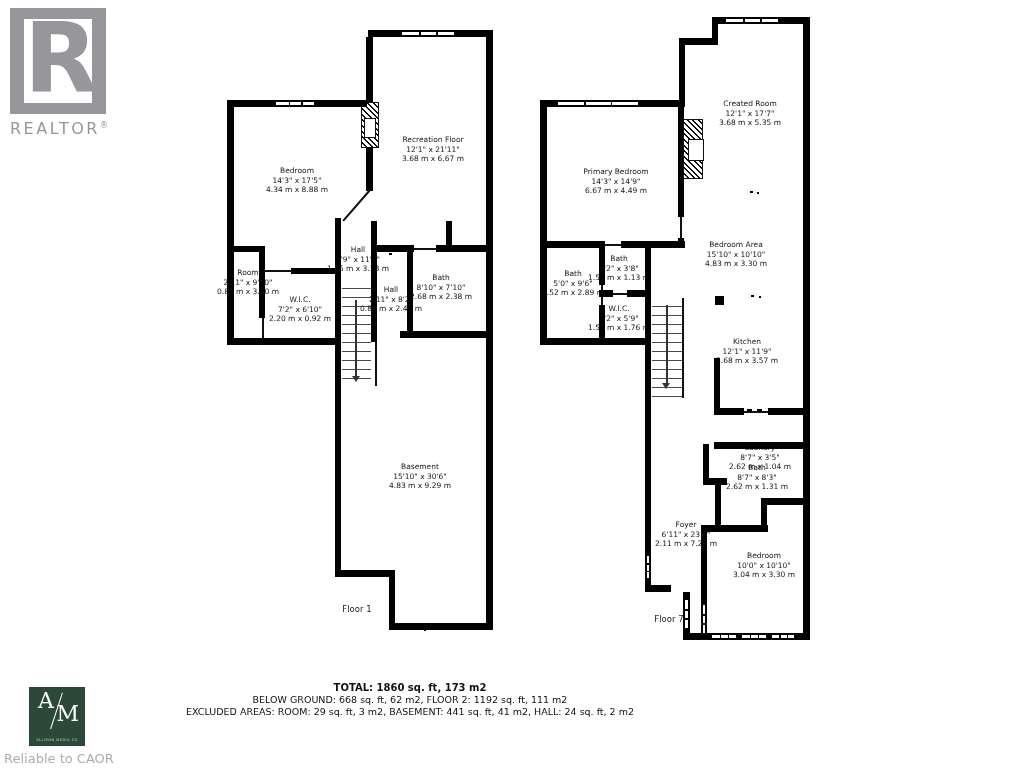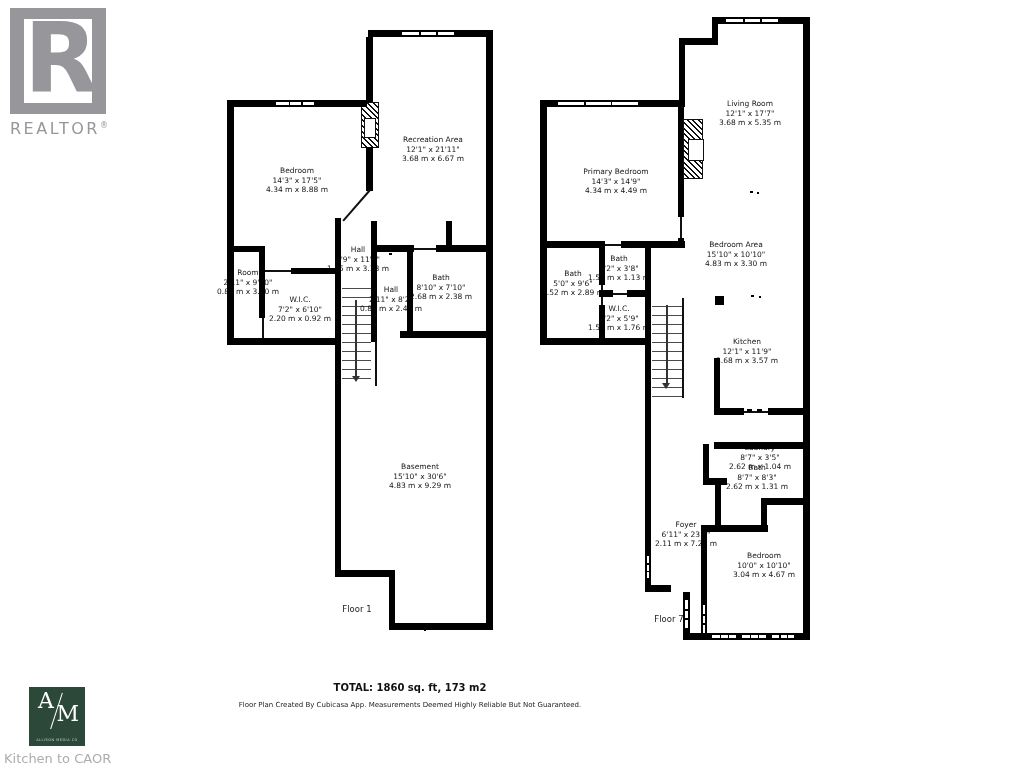"Living Room" div { text: Living -> Created }
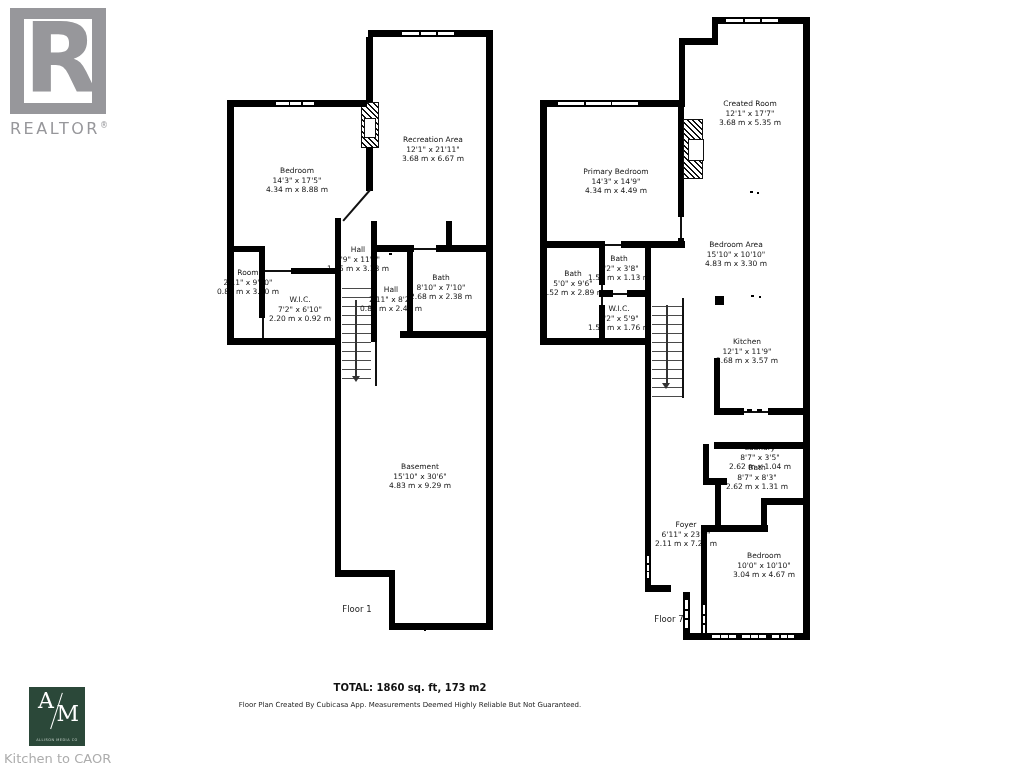"Recreation Area" div { text: Area -> Floor }
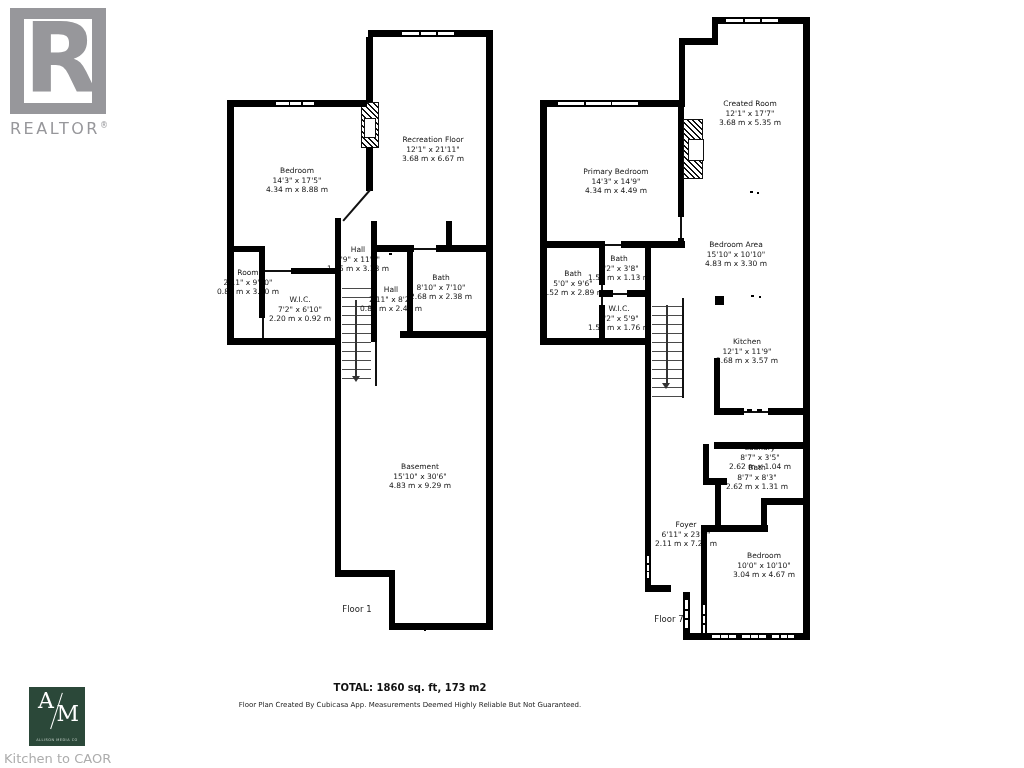"4.34 m x 4.49 m" div { text: 4.34 -> 6.67 }
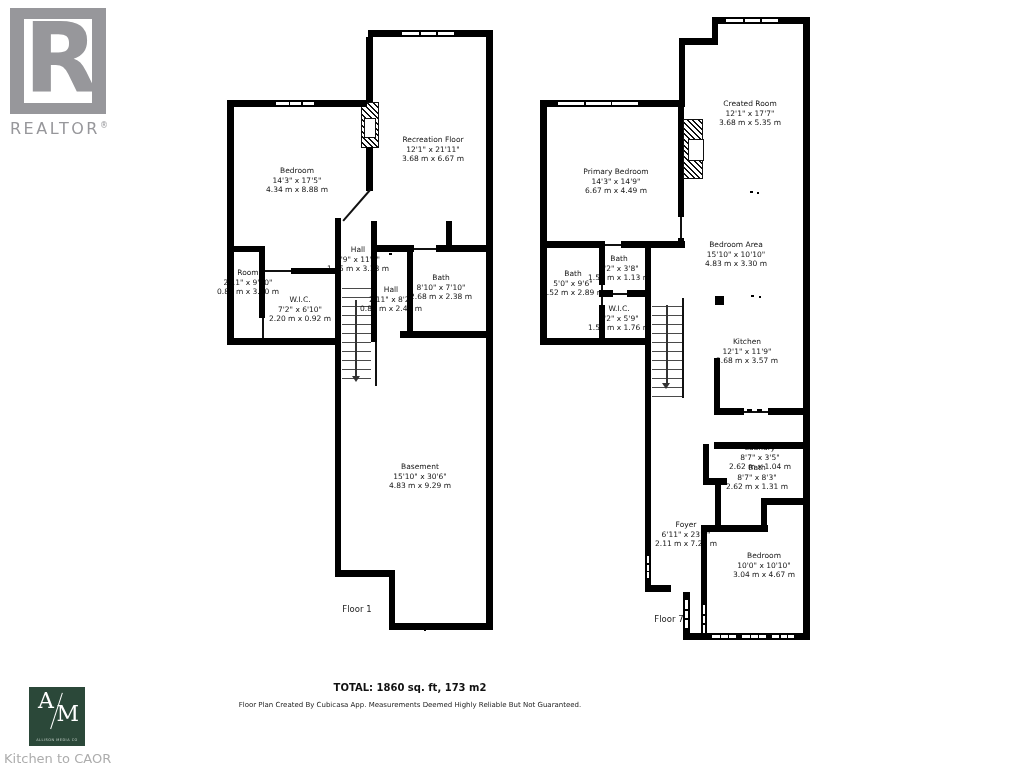"3.04 m x 4.67 m" div { text: 4.67 -> 3.30 }
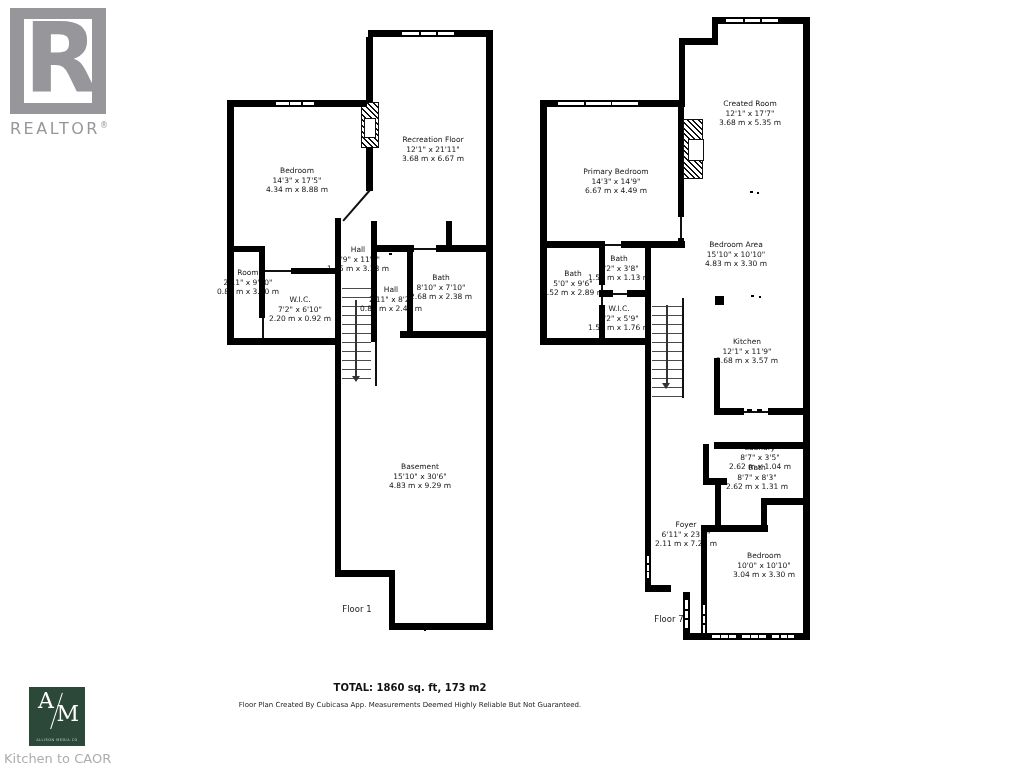"BELOW GROUND: 668 sq. ft," div.s-line { html: none -> <div>BELOW GROUND: 668 sq. ft, 62 m2, FLOOR 2: 1192 sq. ft, 111 m2</div> }
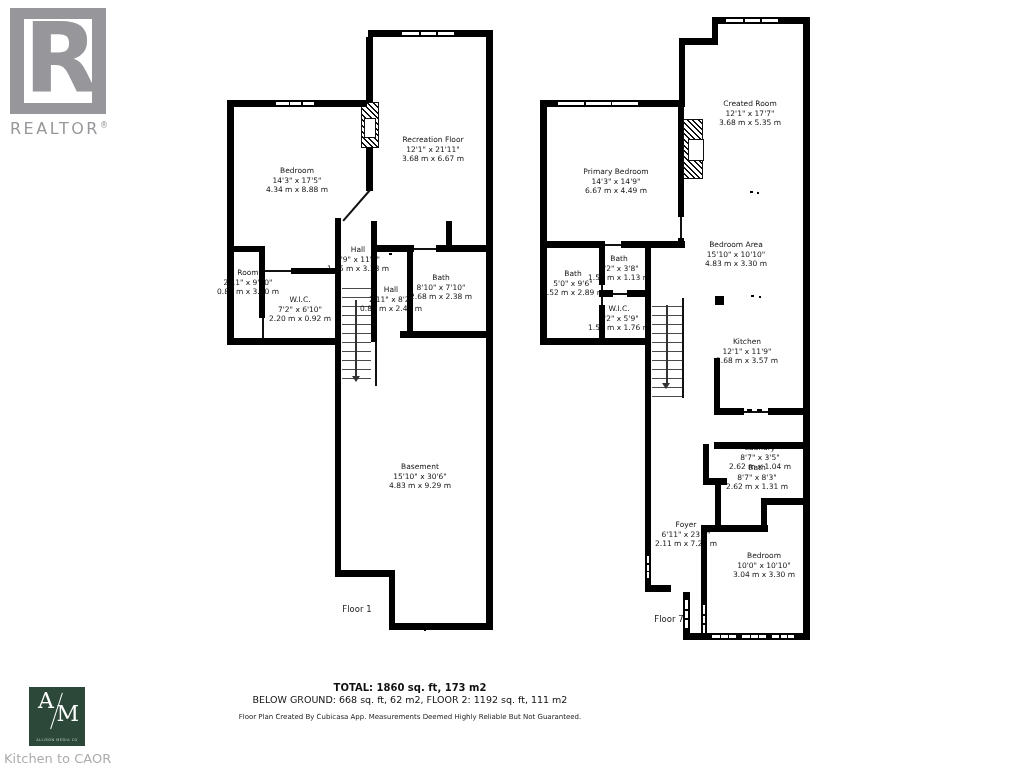"EXCLUDED AREAS: ROOM: 29 sq." div.s-line { html: none -> <div>EXCLUDED AREAS: ROOM: 29 sq. ft, 3 m2, BASEMENT: 441 sq. ft, 41 m2, HALL: 24 sq. ft, 2 m2</div> }
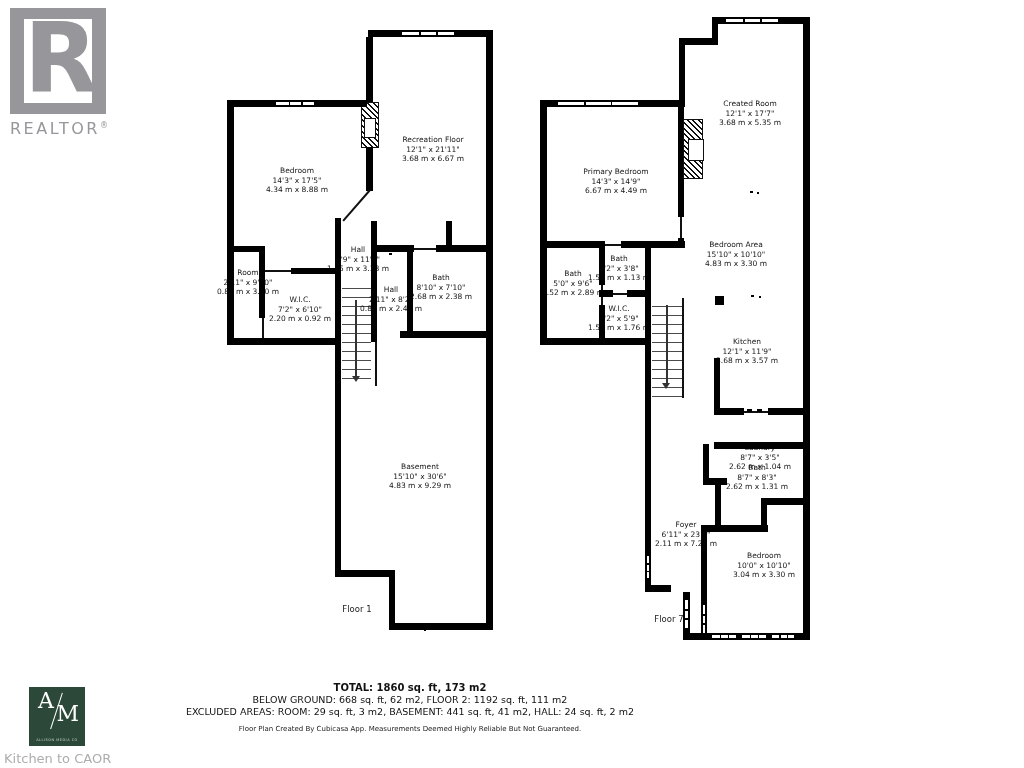"Floor Plan Created By Cubicasa" div.s-disc { html: <div>Floor Plan Created By Cubicasa App. Measurements Deemed Highly Reliable But Not Guaranteed.</div> -> none }
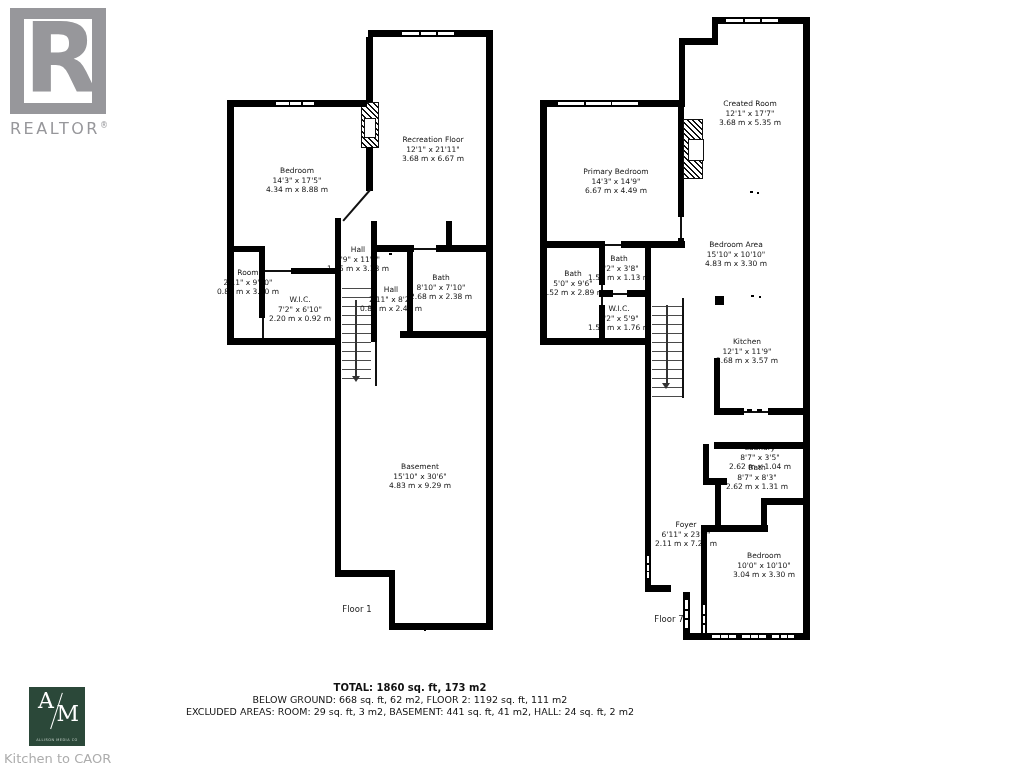"Kitchen to CAOR" div.licensed { text: Kitchen -> Reliable }
